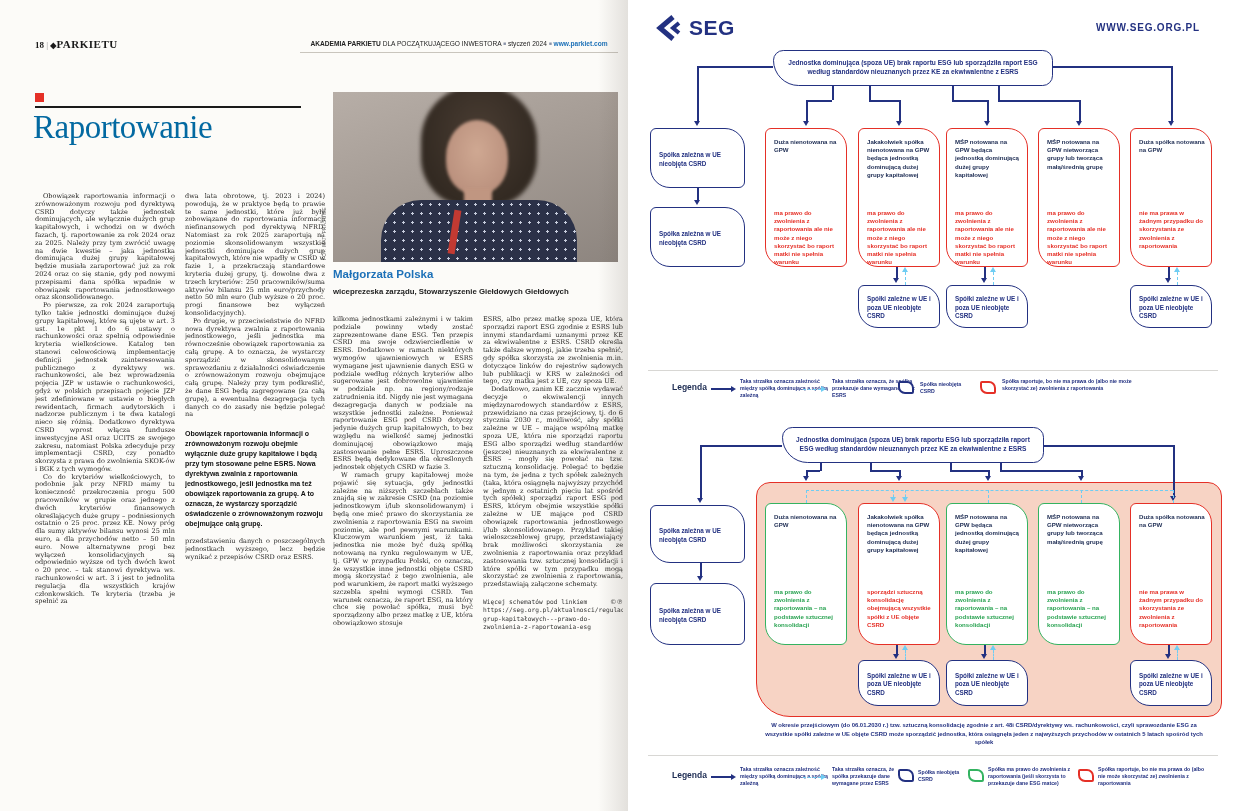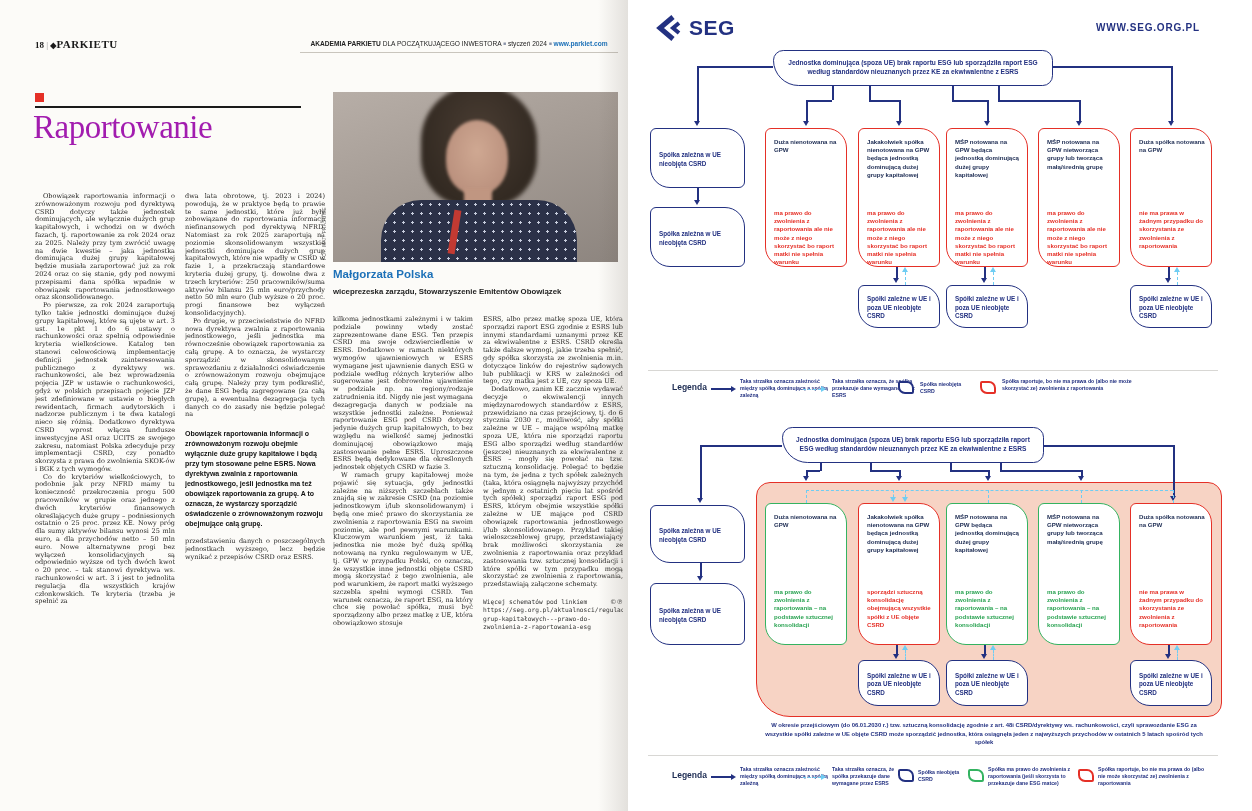"Raportowanie" .headline { color: #a21caf -> #0369a1 }
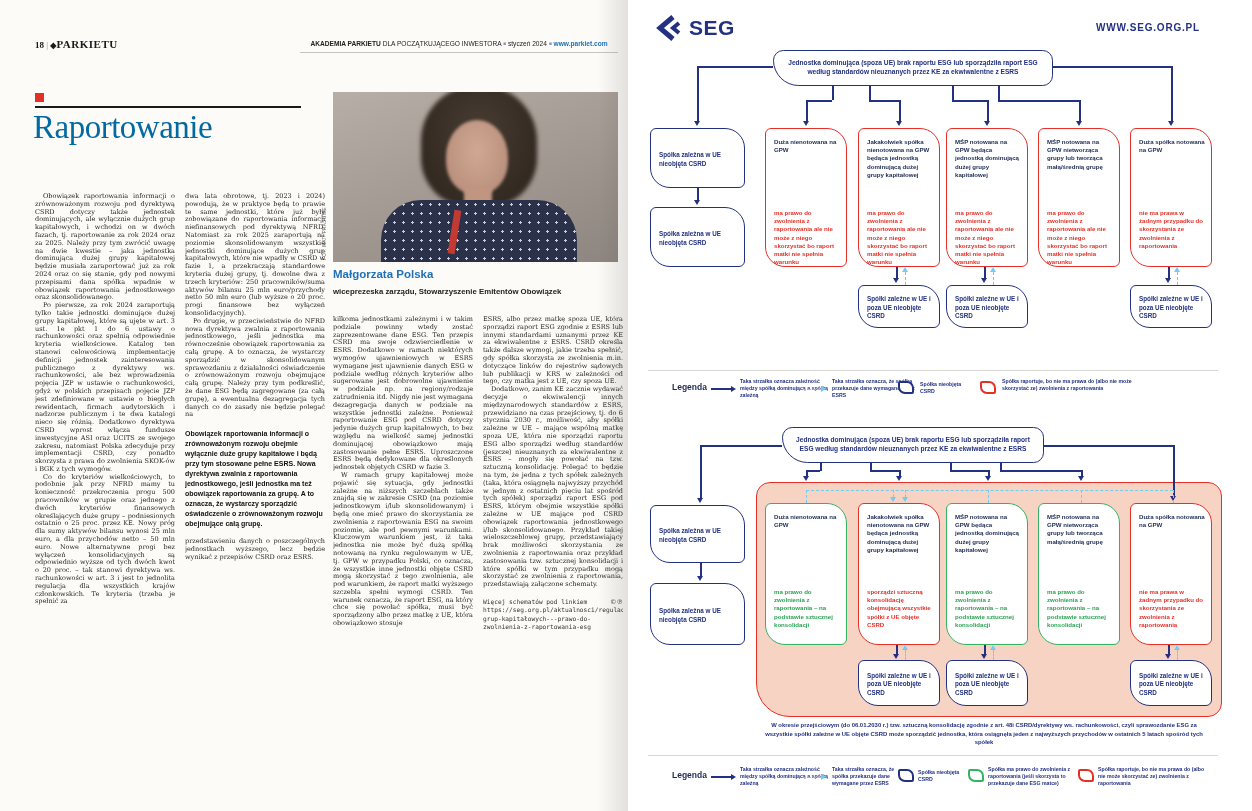"wiceprezeska zarządu, Stowarzyszenie" div.author-role { text: Emitentów Obowiązek -> Giełdowych Giełdowych }
